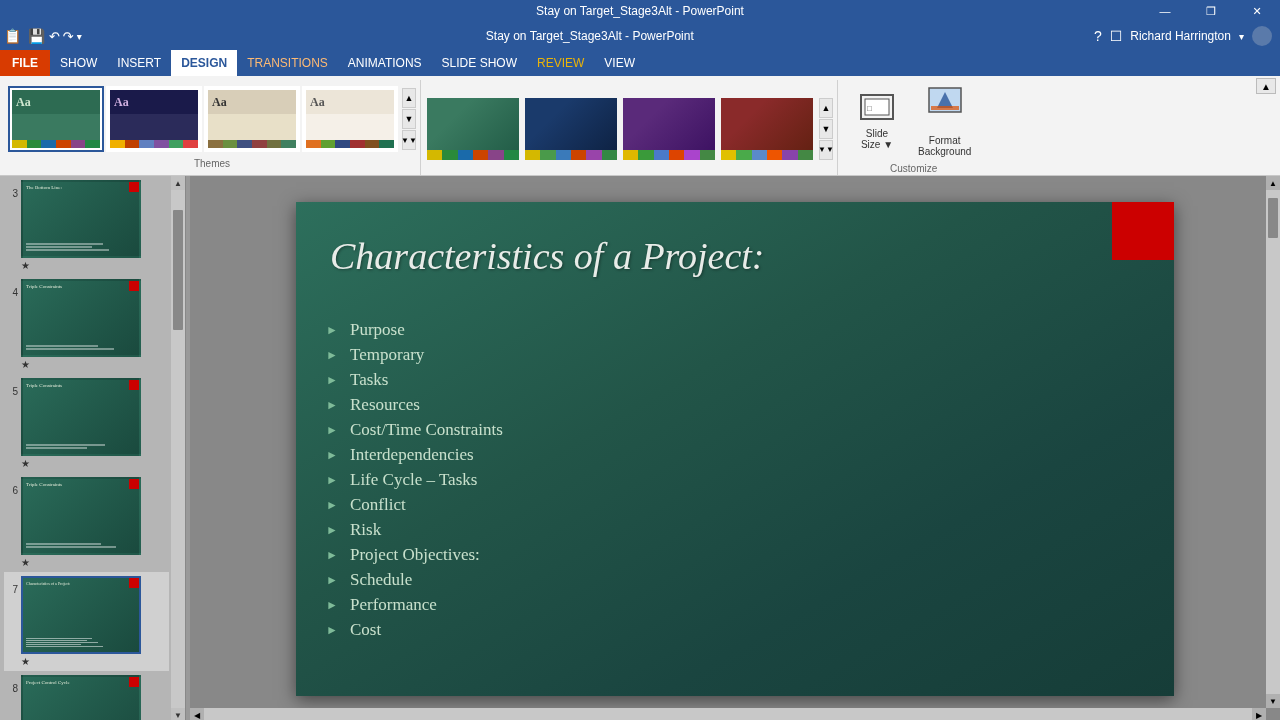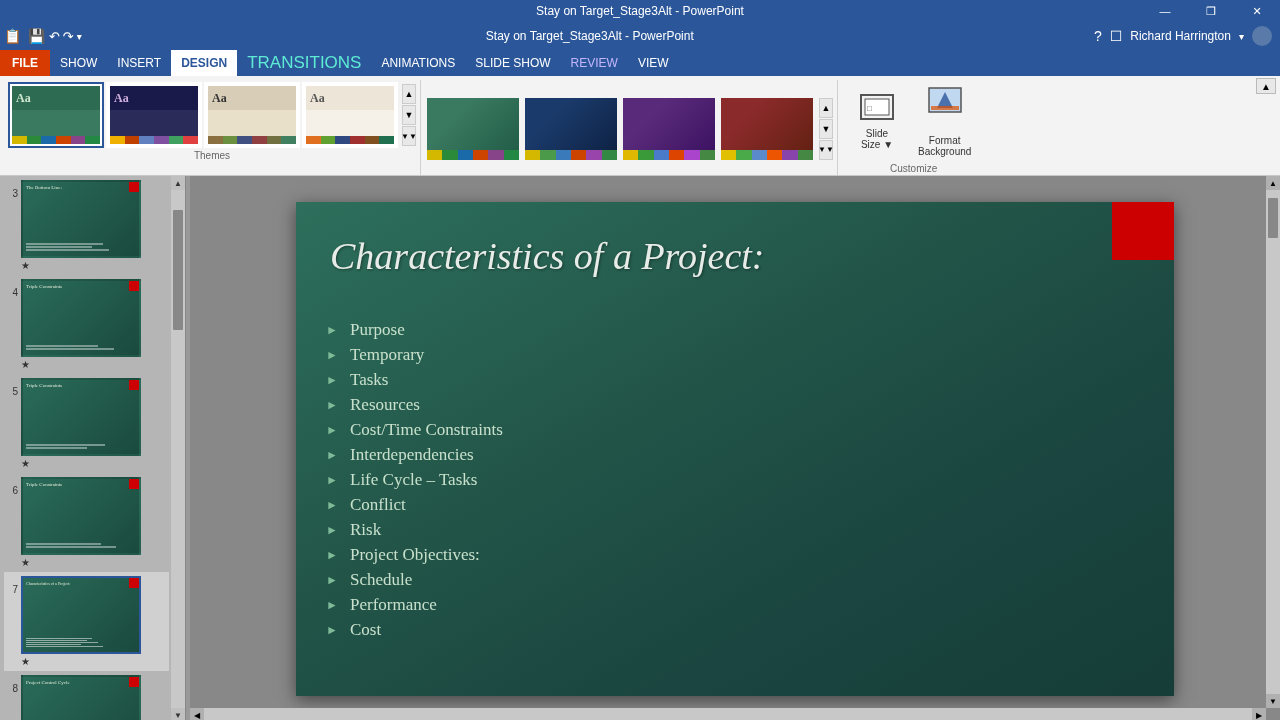"TRANSITIONS" div { color: #5eead4 -> #fdba74; font-size: 17px -> 12px }
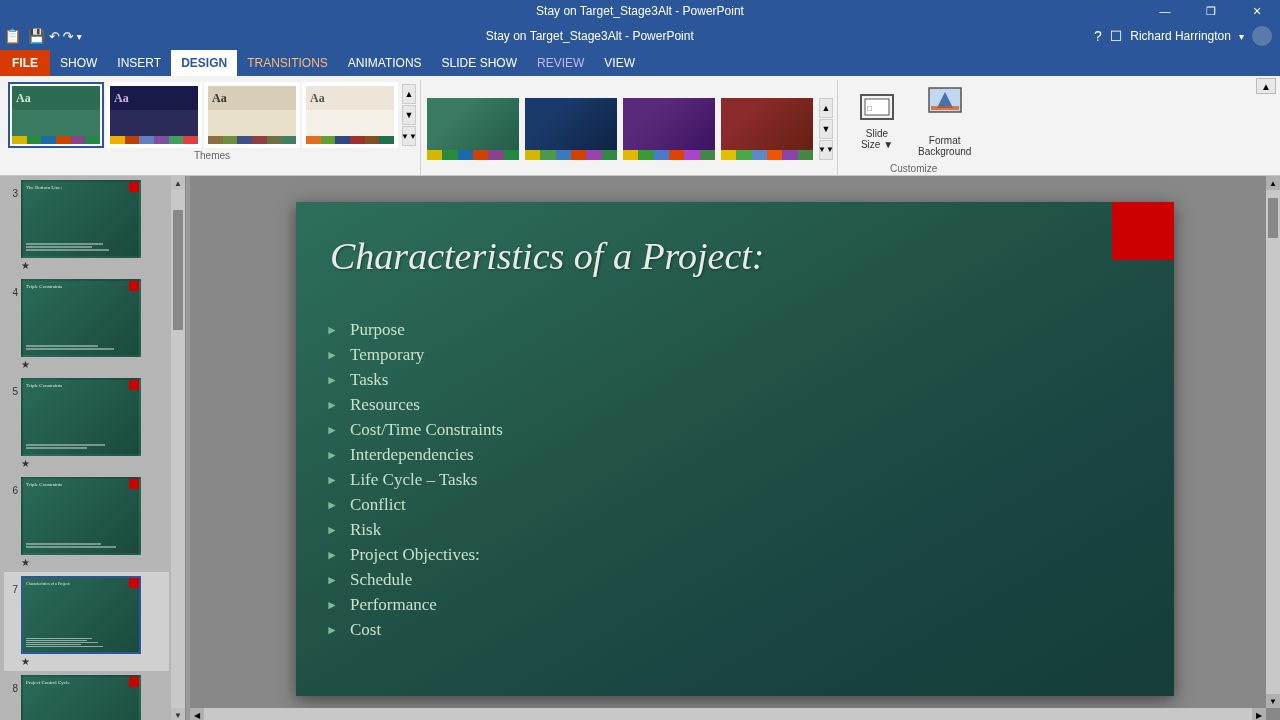"REVIEW" div { color: #c4b5fd -> #eab308 }
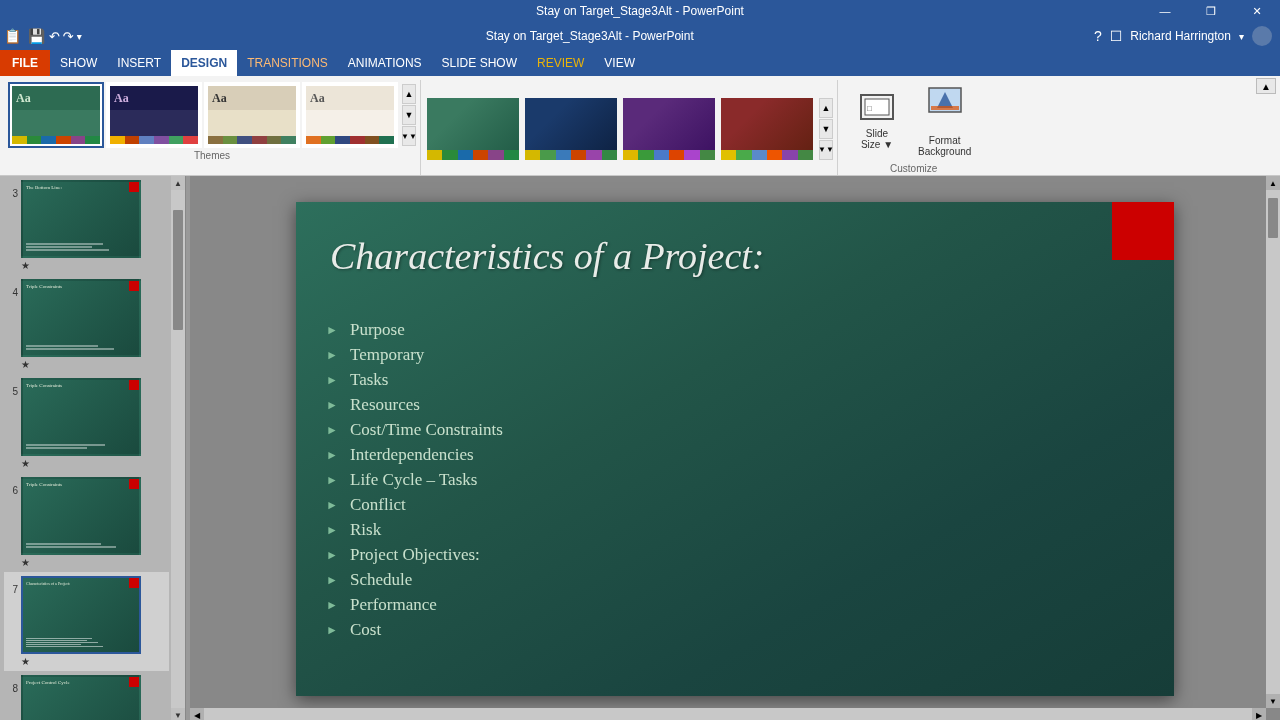"Aa" div { padding: 2px 4px 12px 4px -> 2px 4px 4px 4px }
